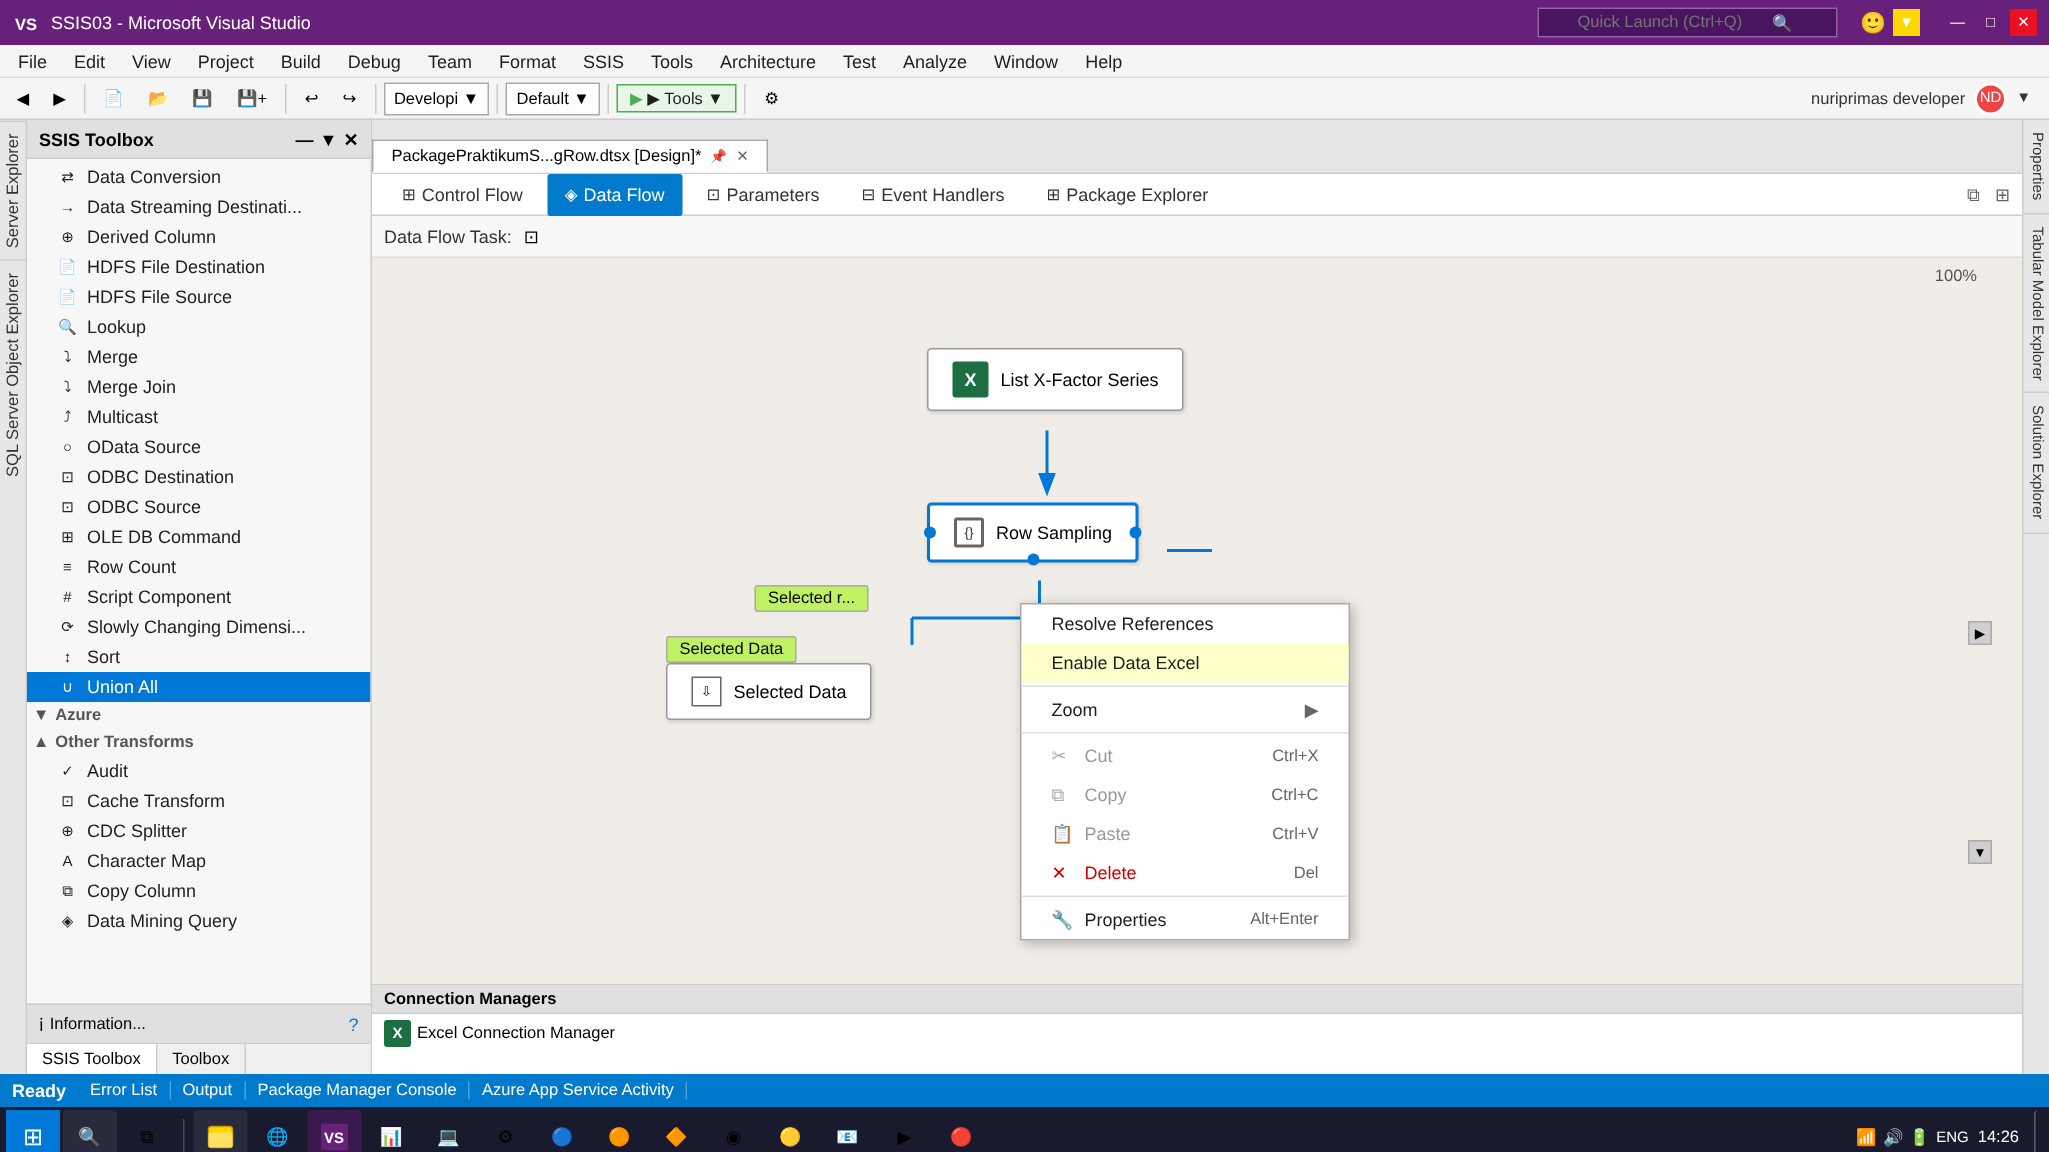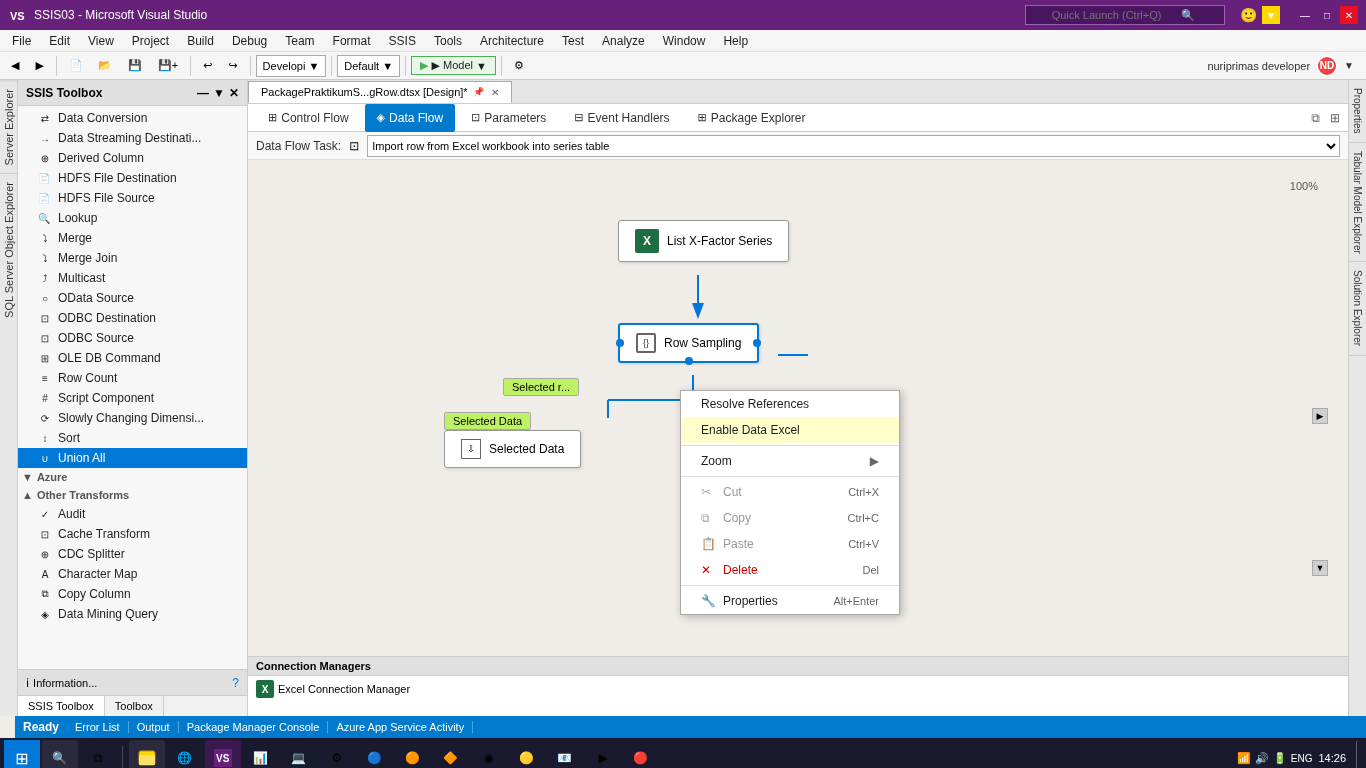"▶ Model" span { text: Model -> Tools }
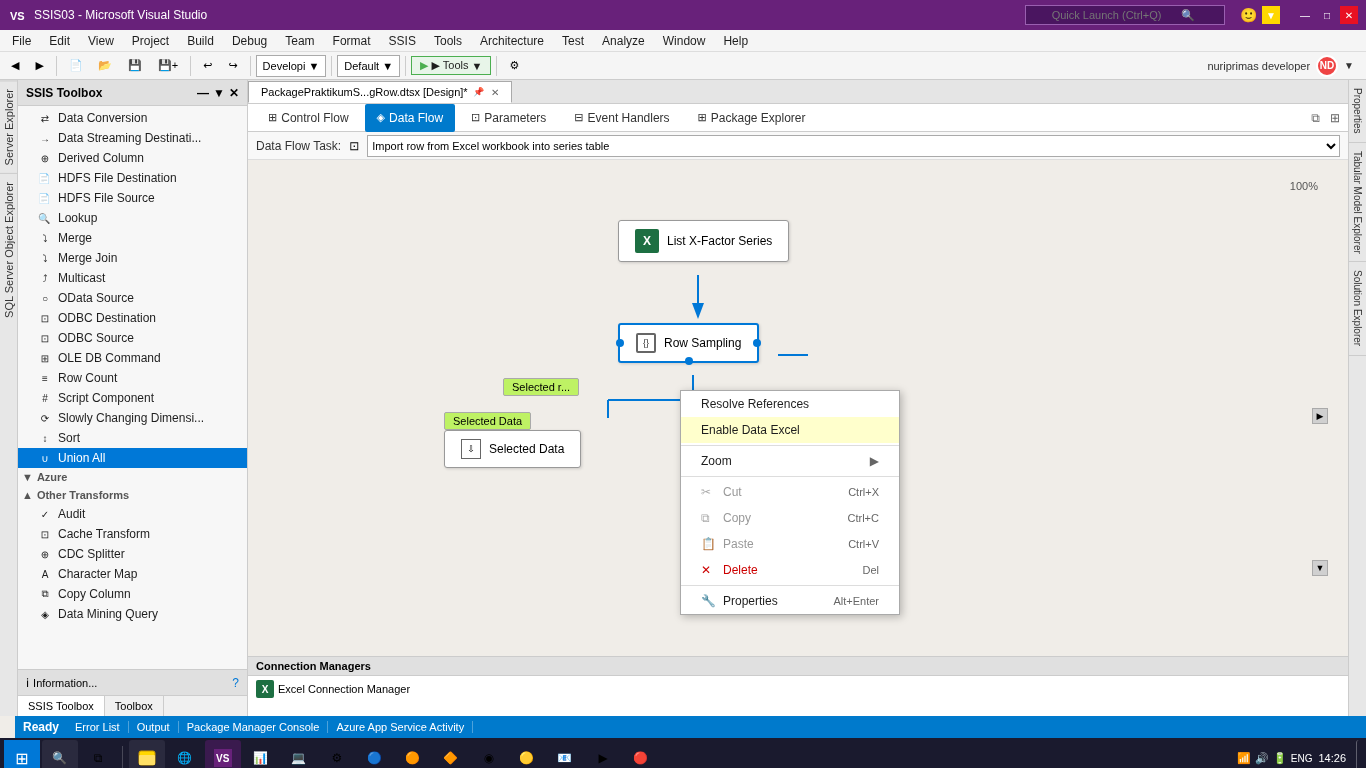"ND" .user-badge { font-weight: bold -> normal }
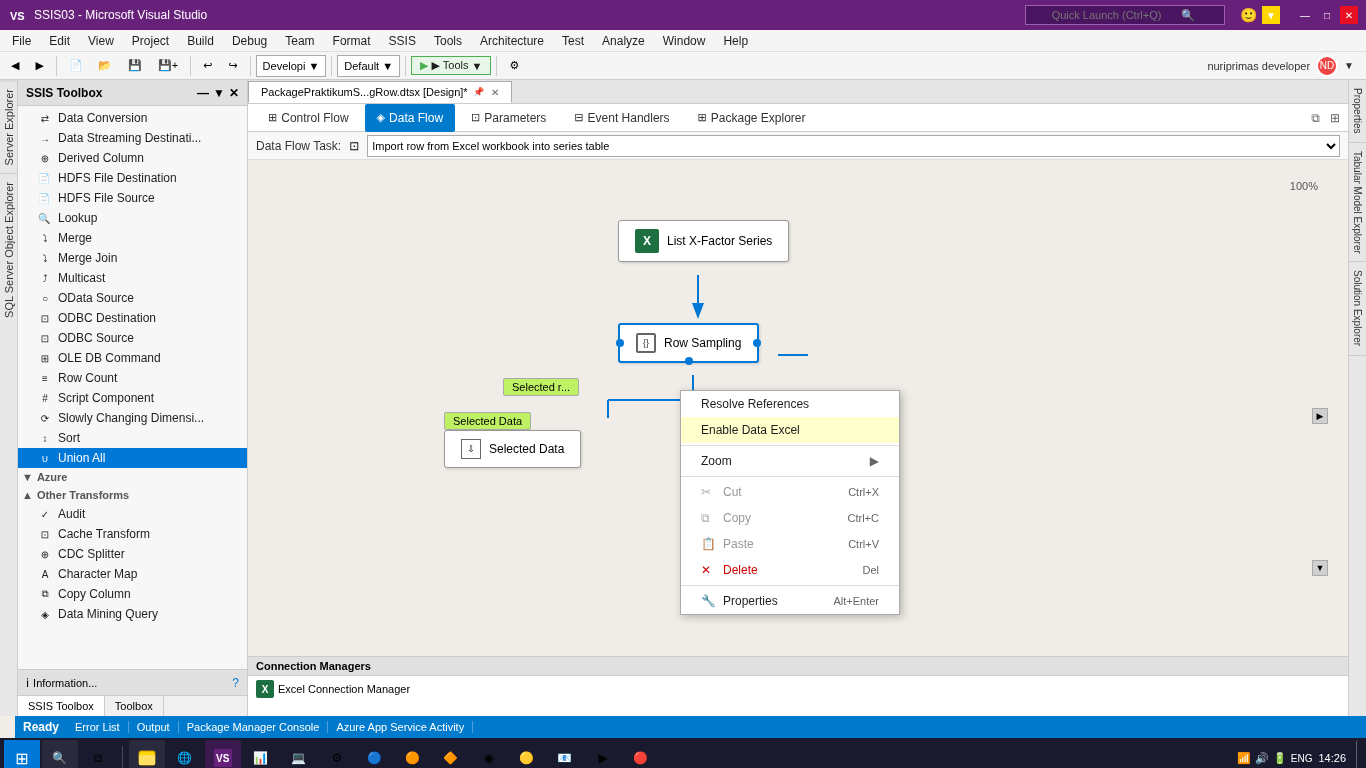"PackagePraktikumS...gRow.dtsx [Design]*" #doc-tabs { height: 24px -> 36px }
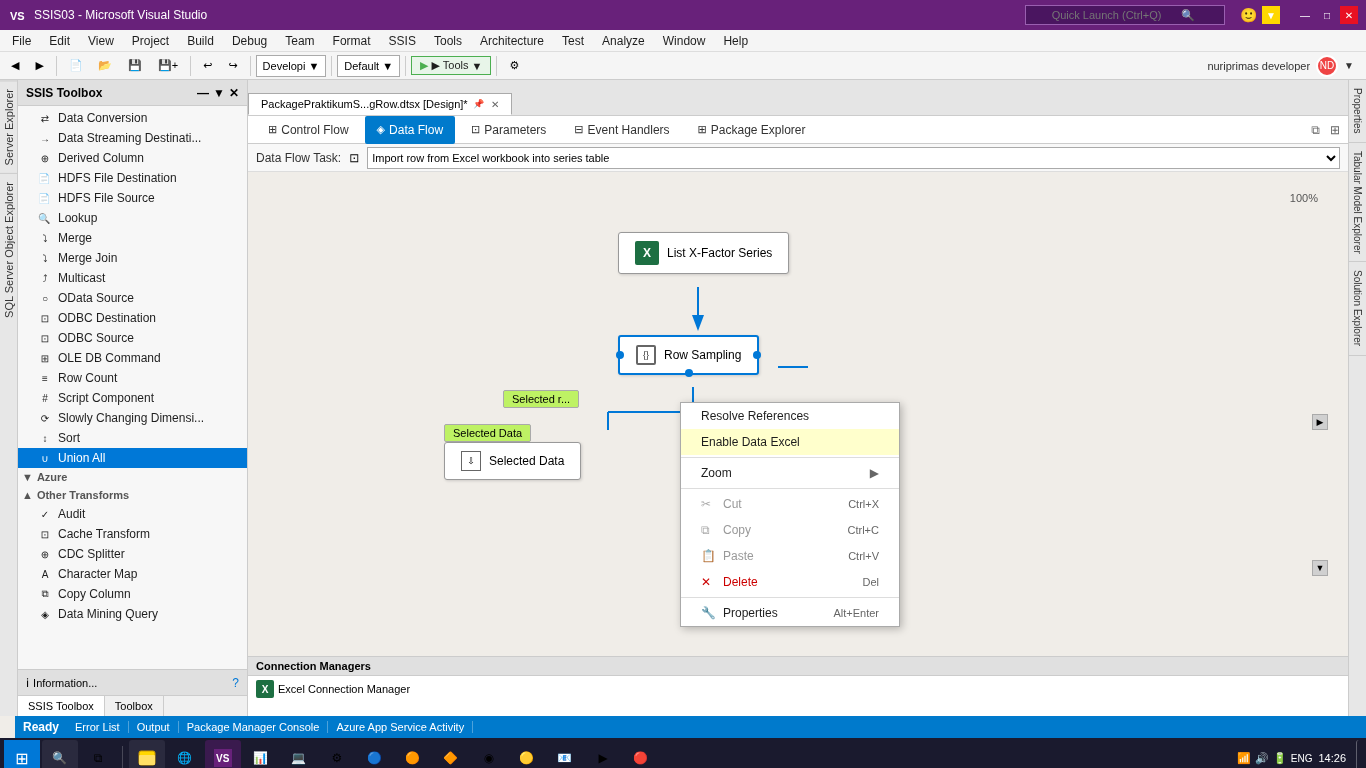"Import row from Excel workbook" select { html: <select> <option>Import row from Excel workbook into series table</option> </select> -> none }
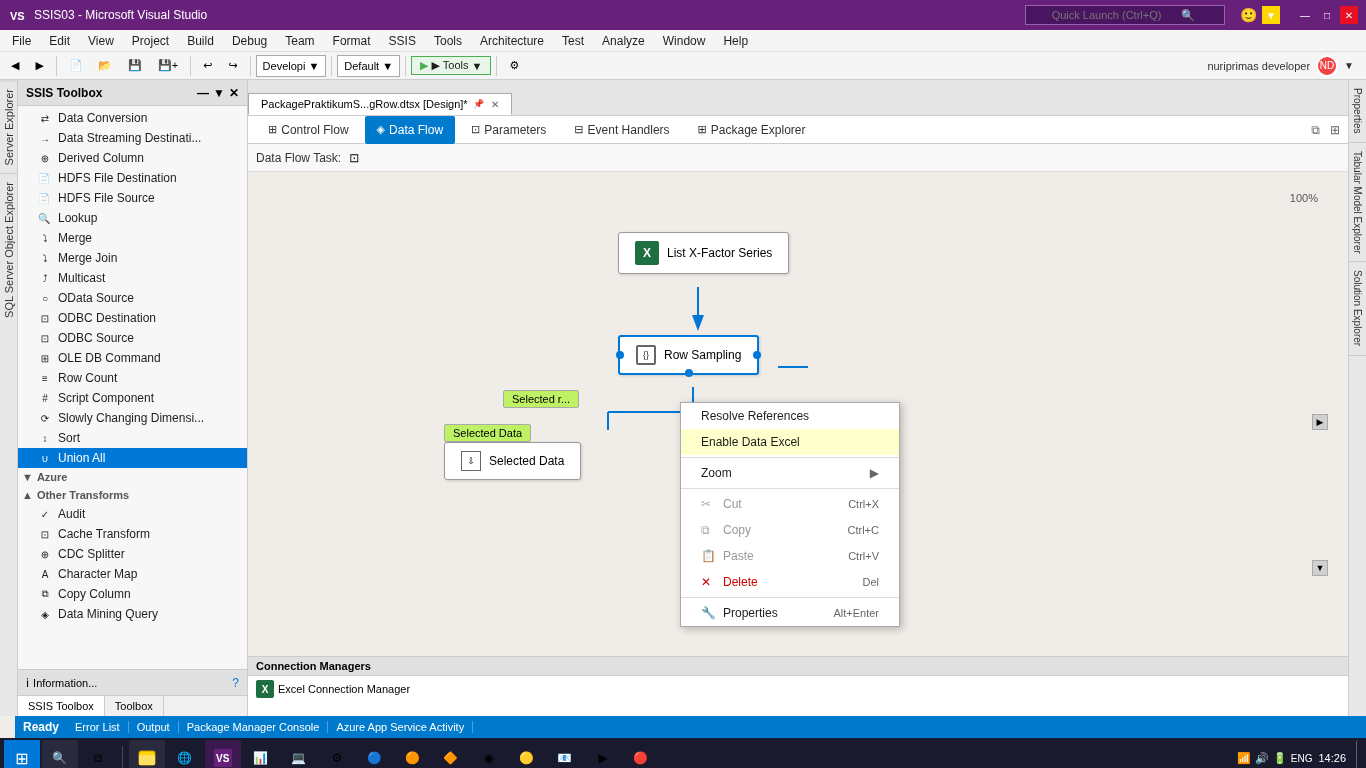"100%" #zoom-indicator { top: 20px -> 6px }
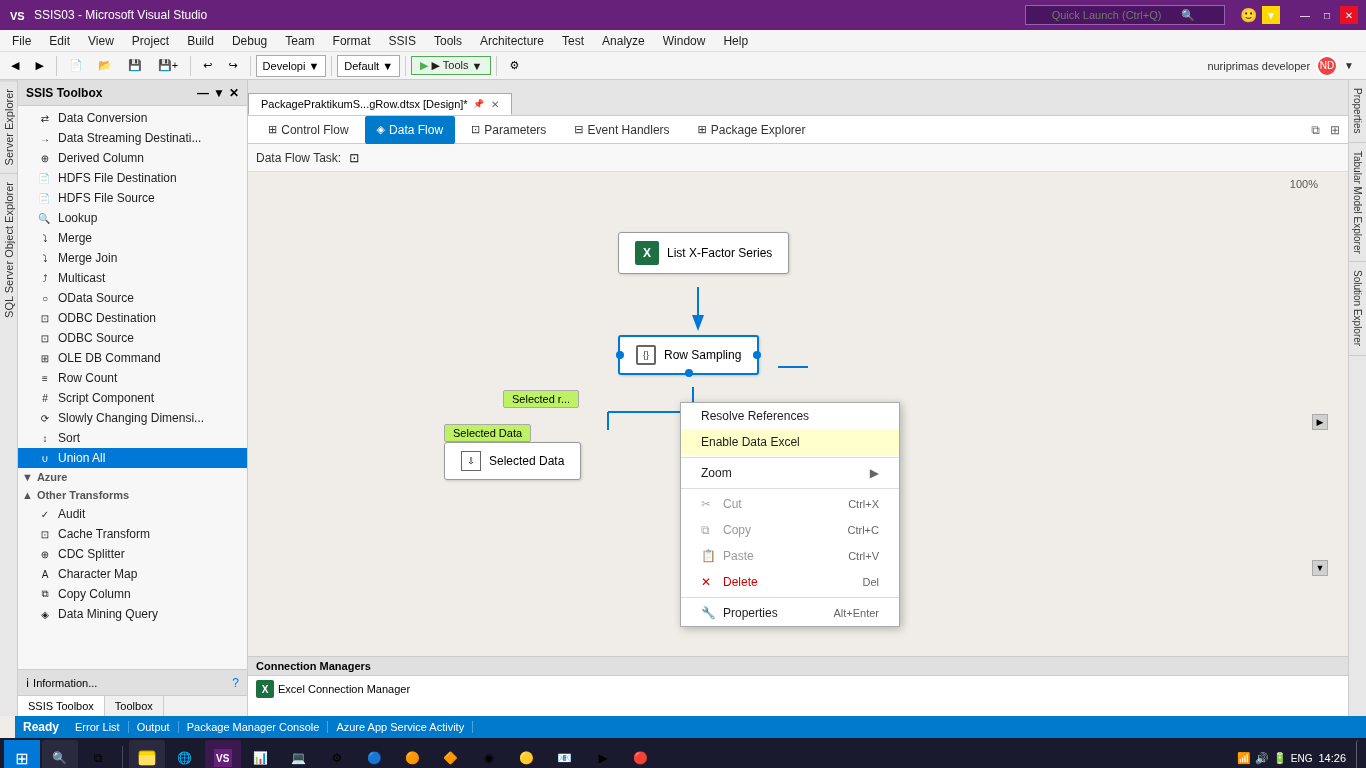"Ready" #status-bar { margin-left: 15px -> none }
